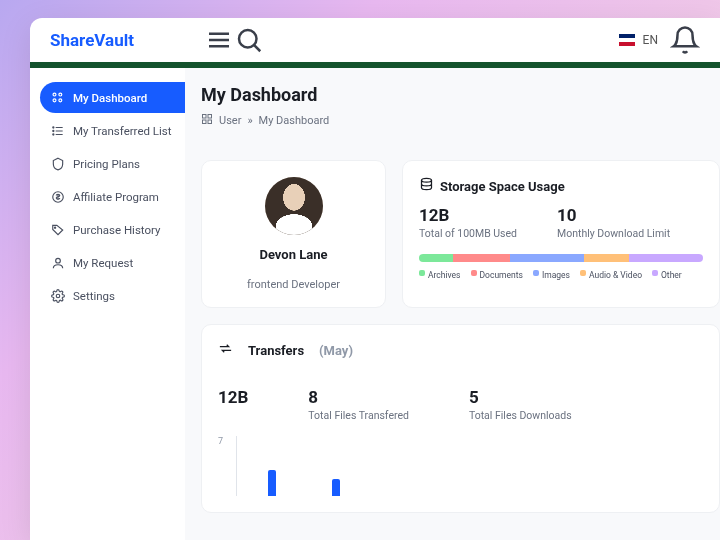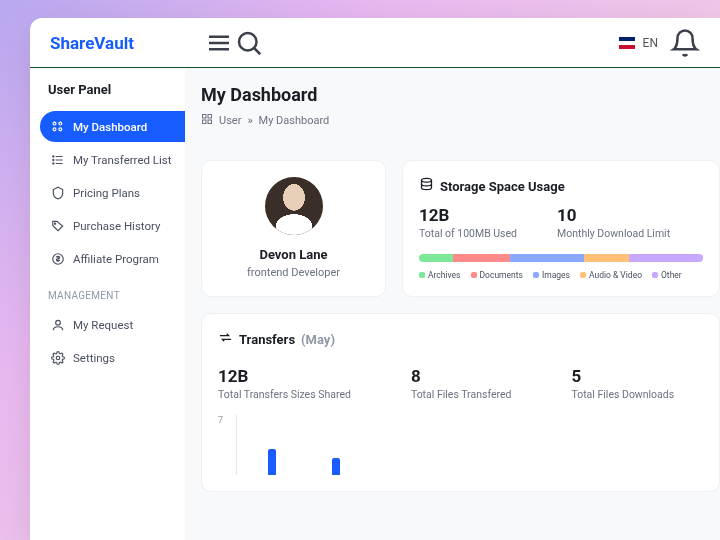"ShareVault" .topbar { border-bottom: 1px solid #14532d -> 6px solid #14532d }
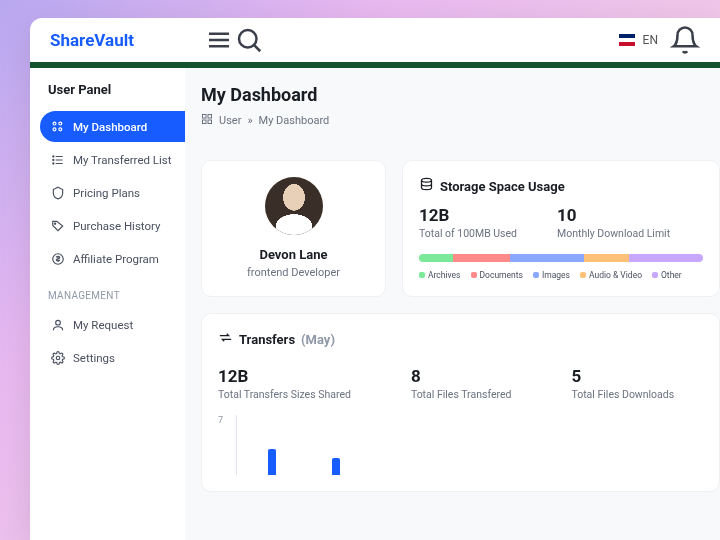"User Panel" div.panel-title { html: <div>User Panel</div> -> none }
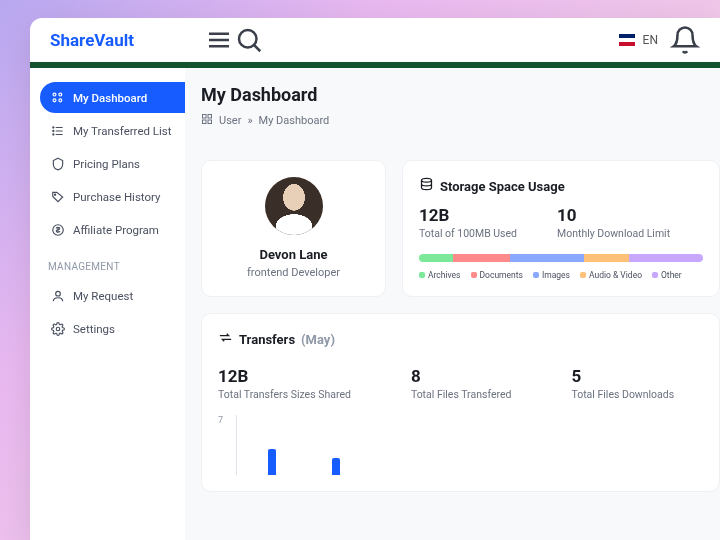"Purchase History" div.nav-item { order: before "Affiliate Program" -> after "Affiliate Program" }
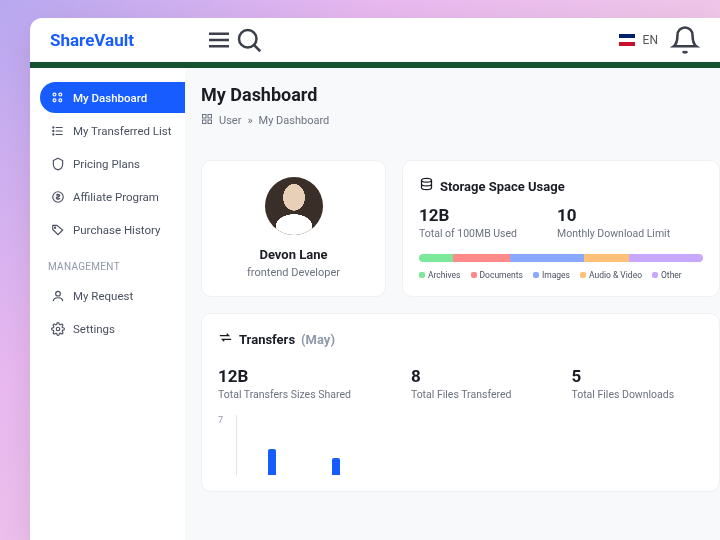"Devon Lane" .profile-name { margin-bottom: 4px -> 16px }
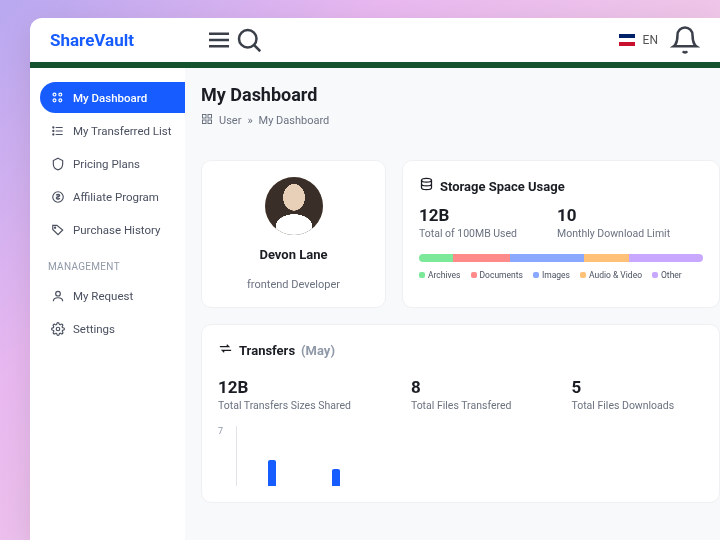"MANAGEMENT" div.section-label { html: <div>MANAGEMENT</div> -> none }
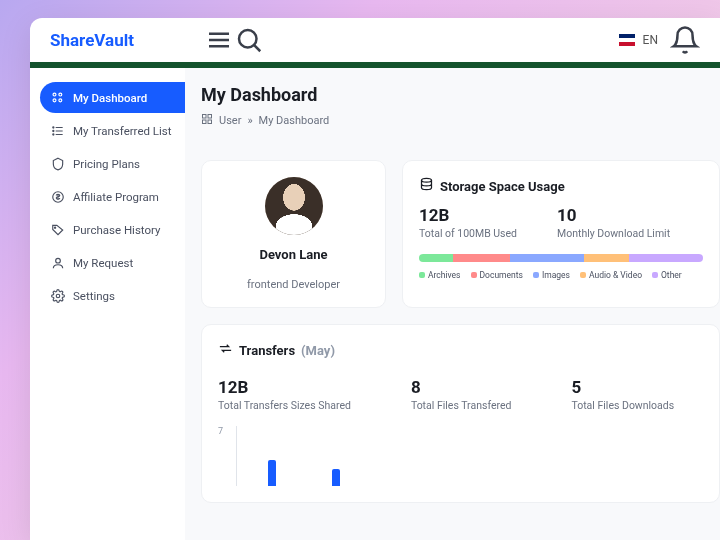"Archives" .legend span { align-items: center -> none }
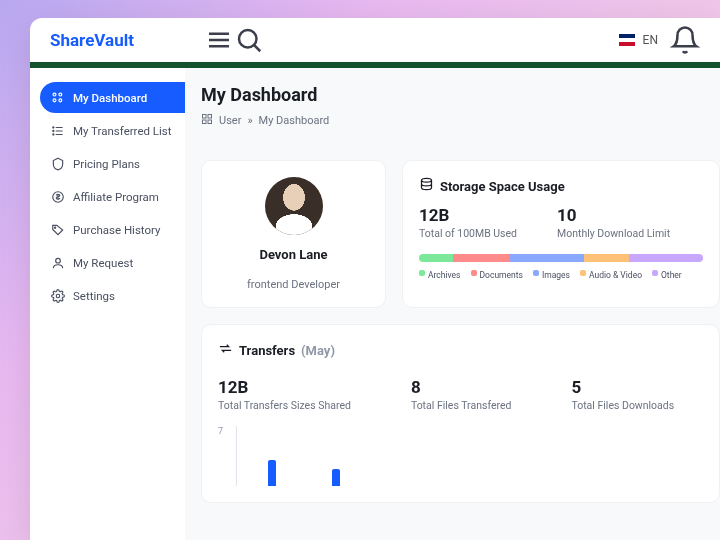"Transfers" .tr-title { gap: 6px -> 15px; margin-bottom: 18px -> 28px }
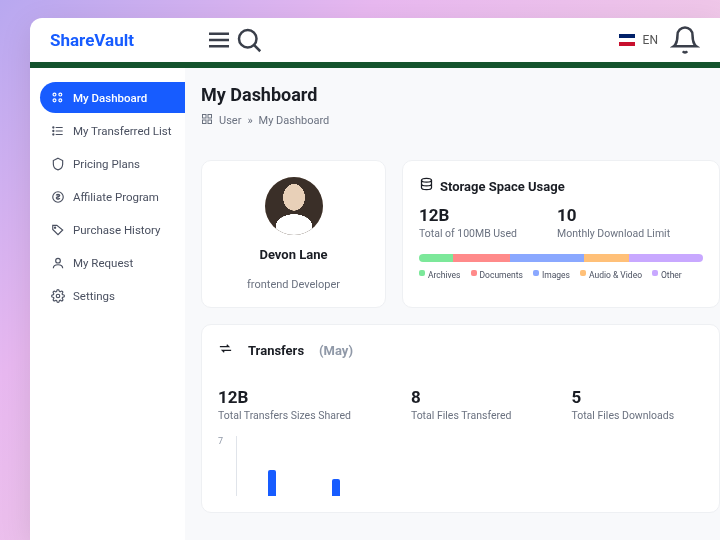"Total Transfers Sizes Shared" div.stat-lbl { html: <div>Total Transfers Sizes Shared</div> -> none }
